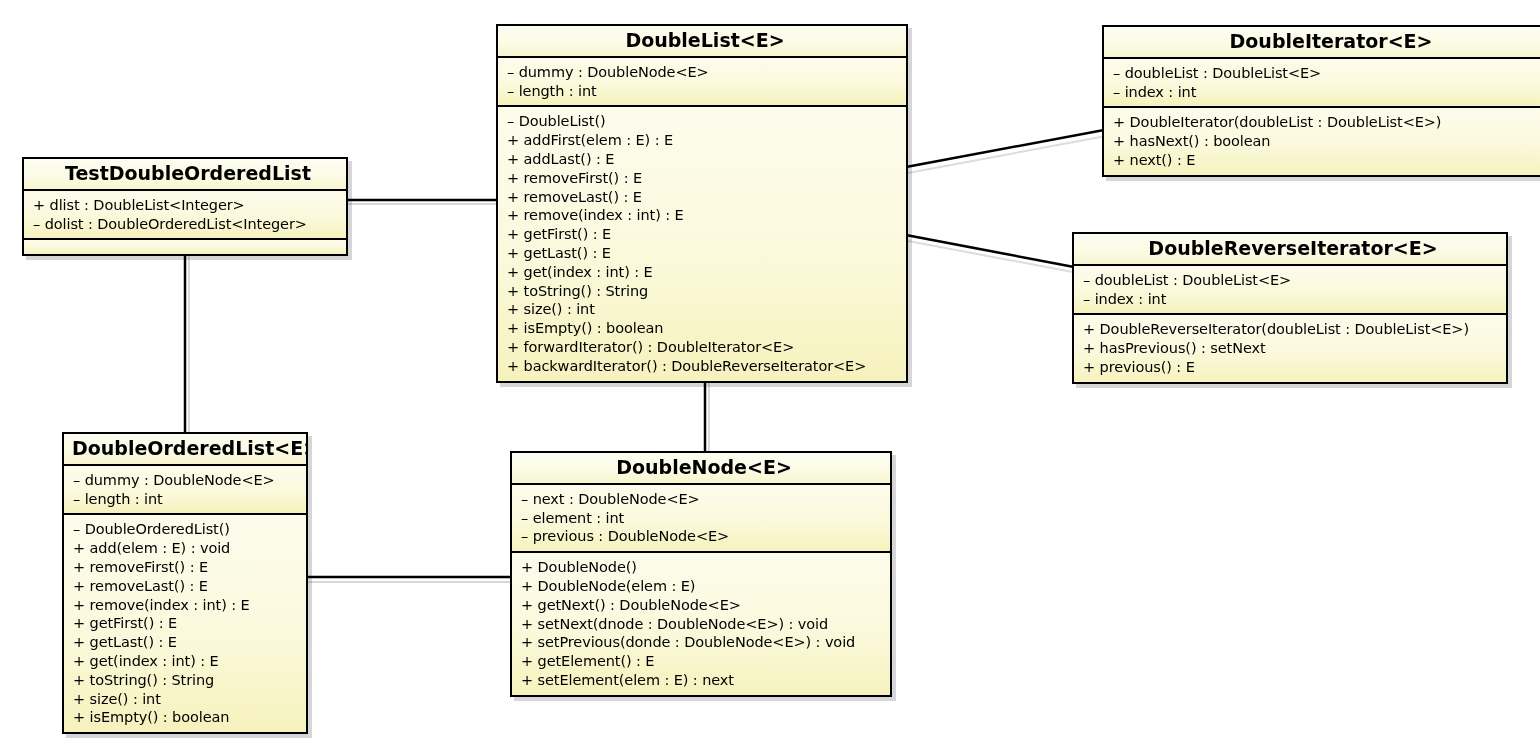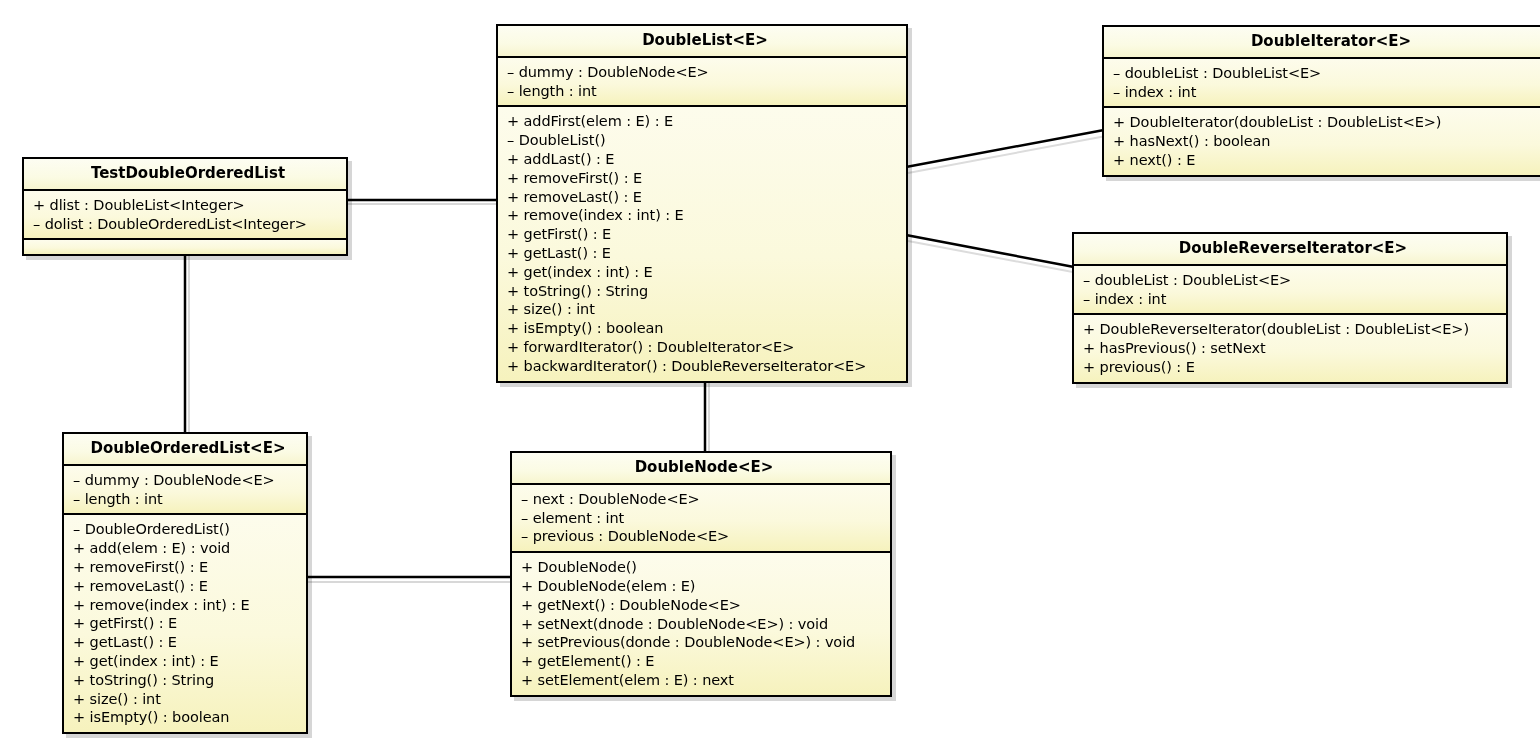"DoubleList<E>" .uml-title { font-size: 15px -> 19px }
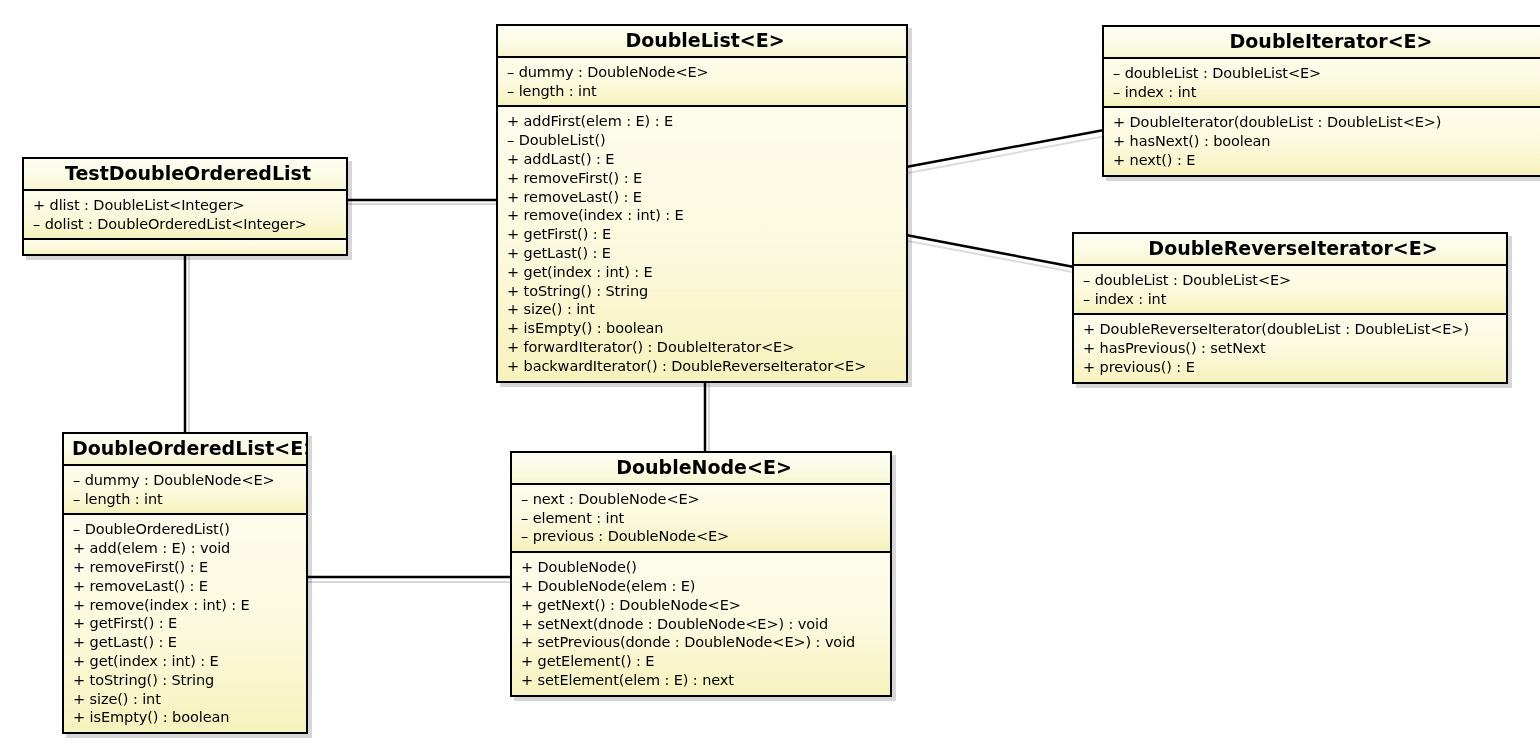"+ addFirst(elem : E) :" div.uml-member { order: before "– DoubleList()" -> after "– DoubleList()" }
